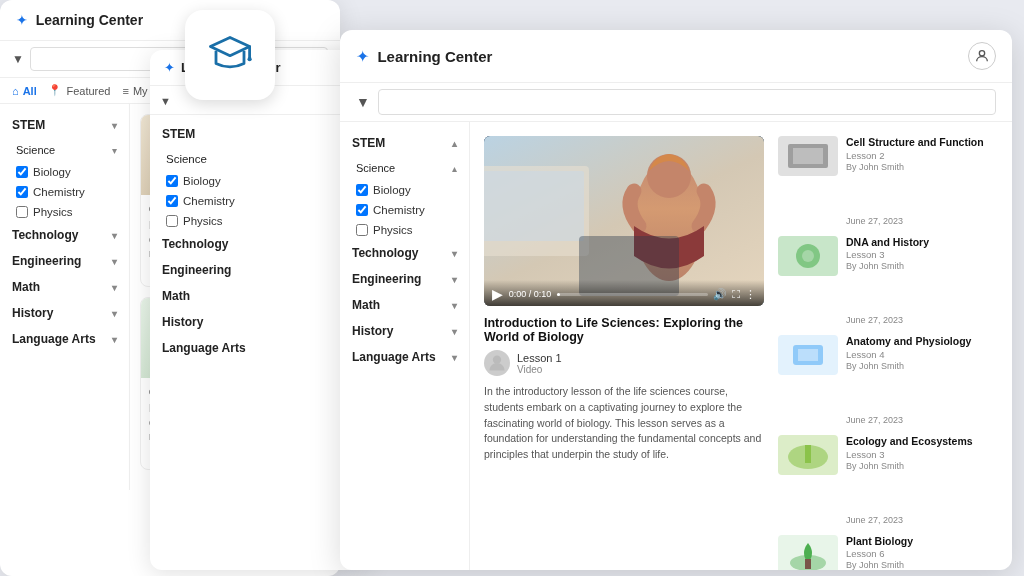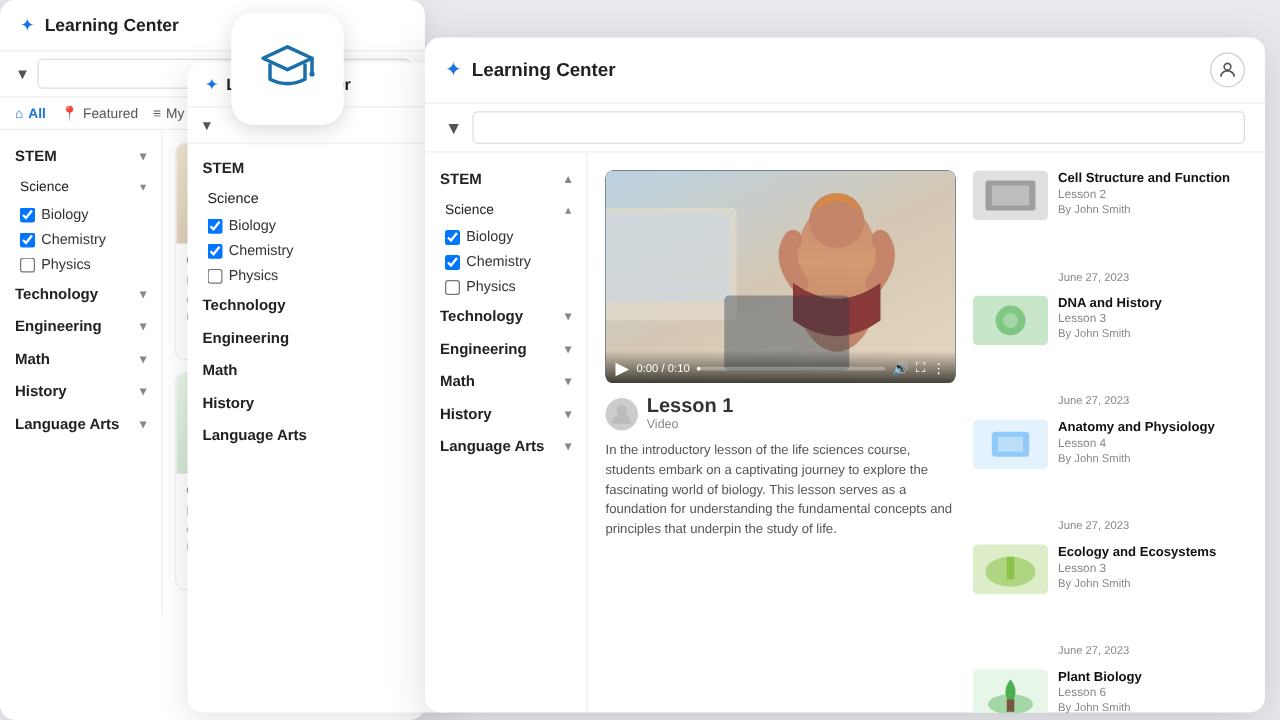"Introduction to Life Sciences: Exploring" div.video-title { html: none -> <div>Introduction to Life Sciences: Exploring the World of Biology</div> }
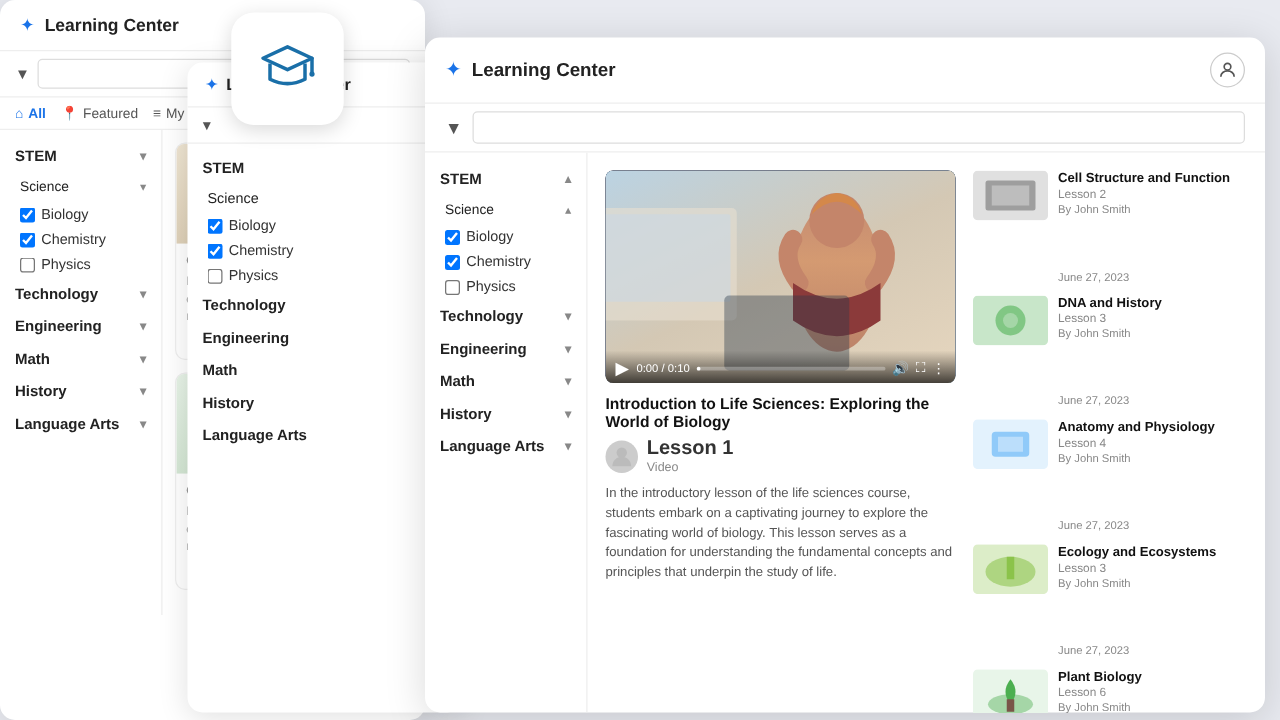"Lesson 1" .lesson-label { font-size: 16px -> 11px; font-weight: 700 -> 400 }
